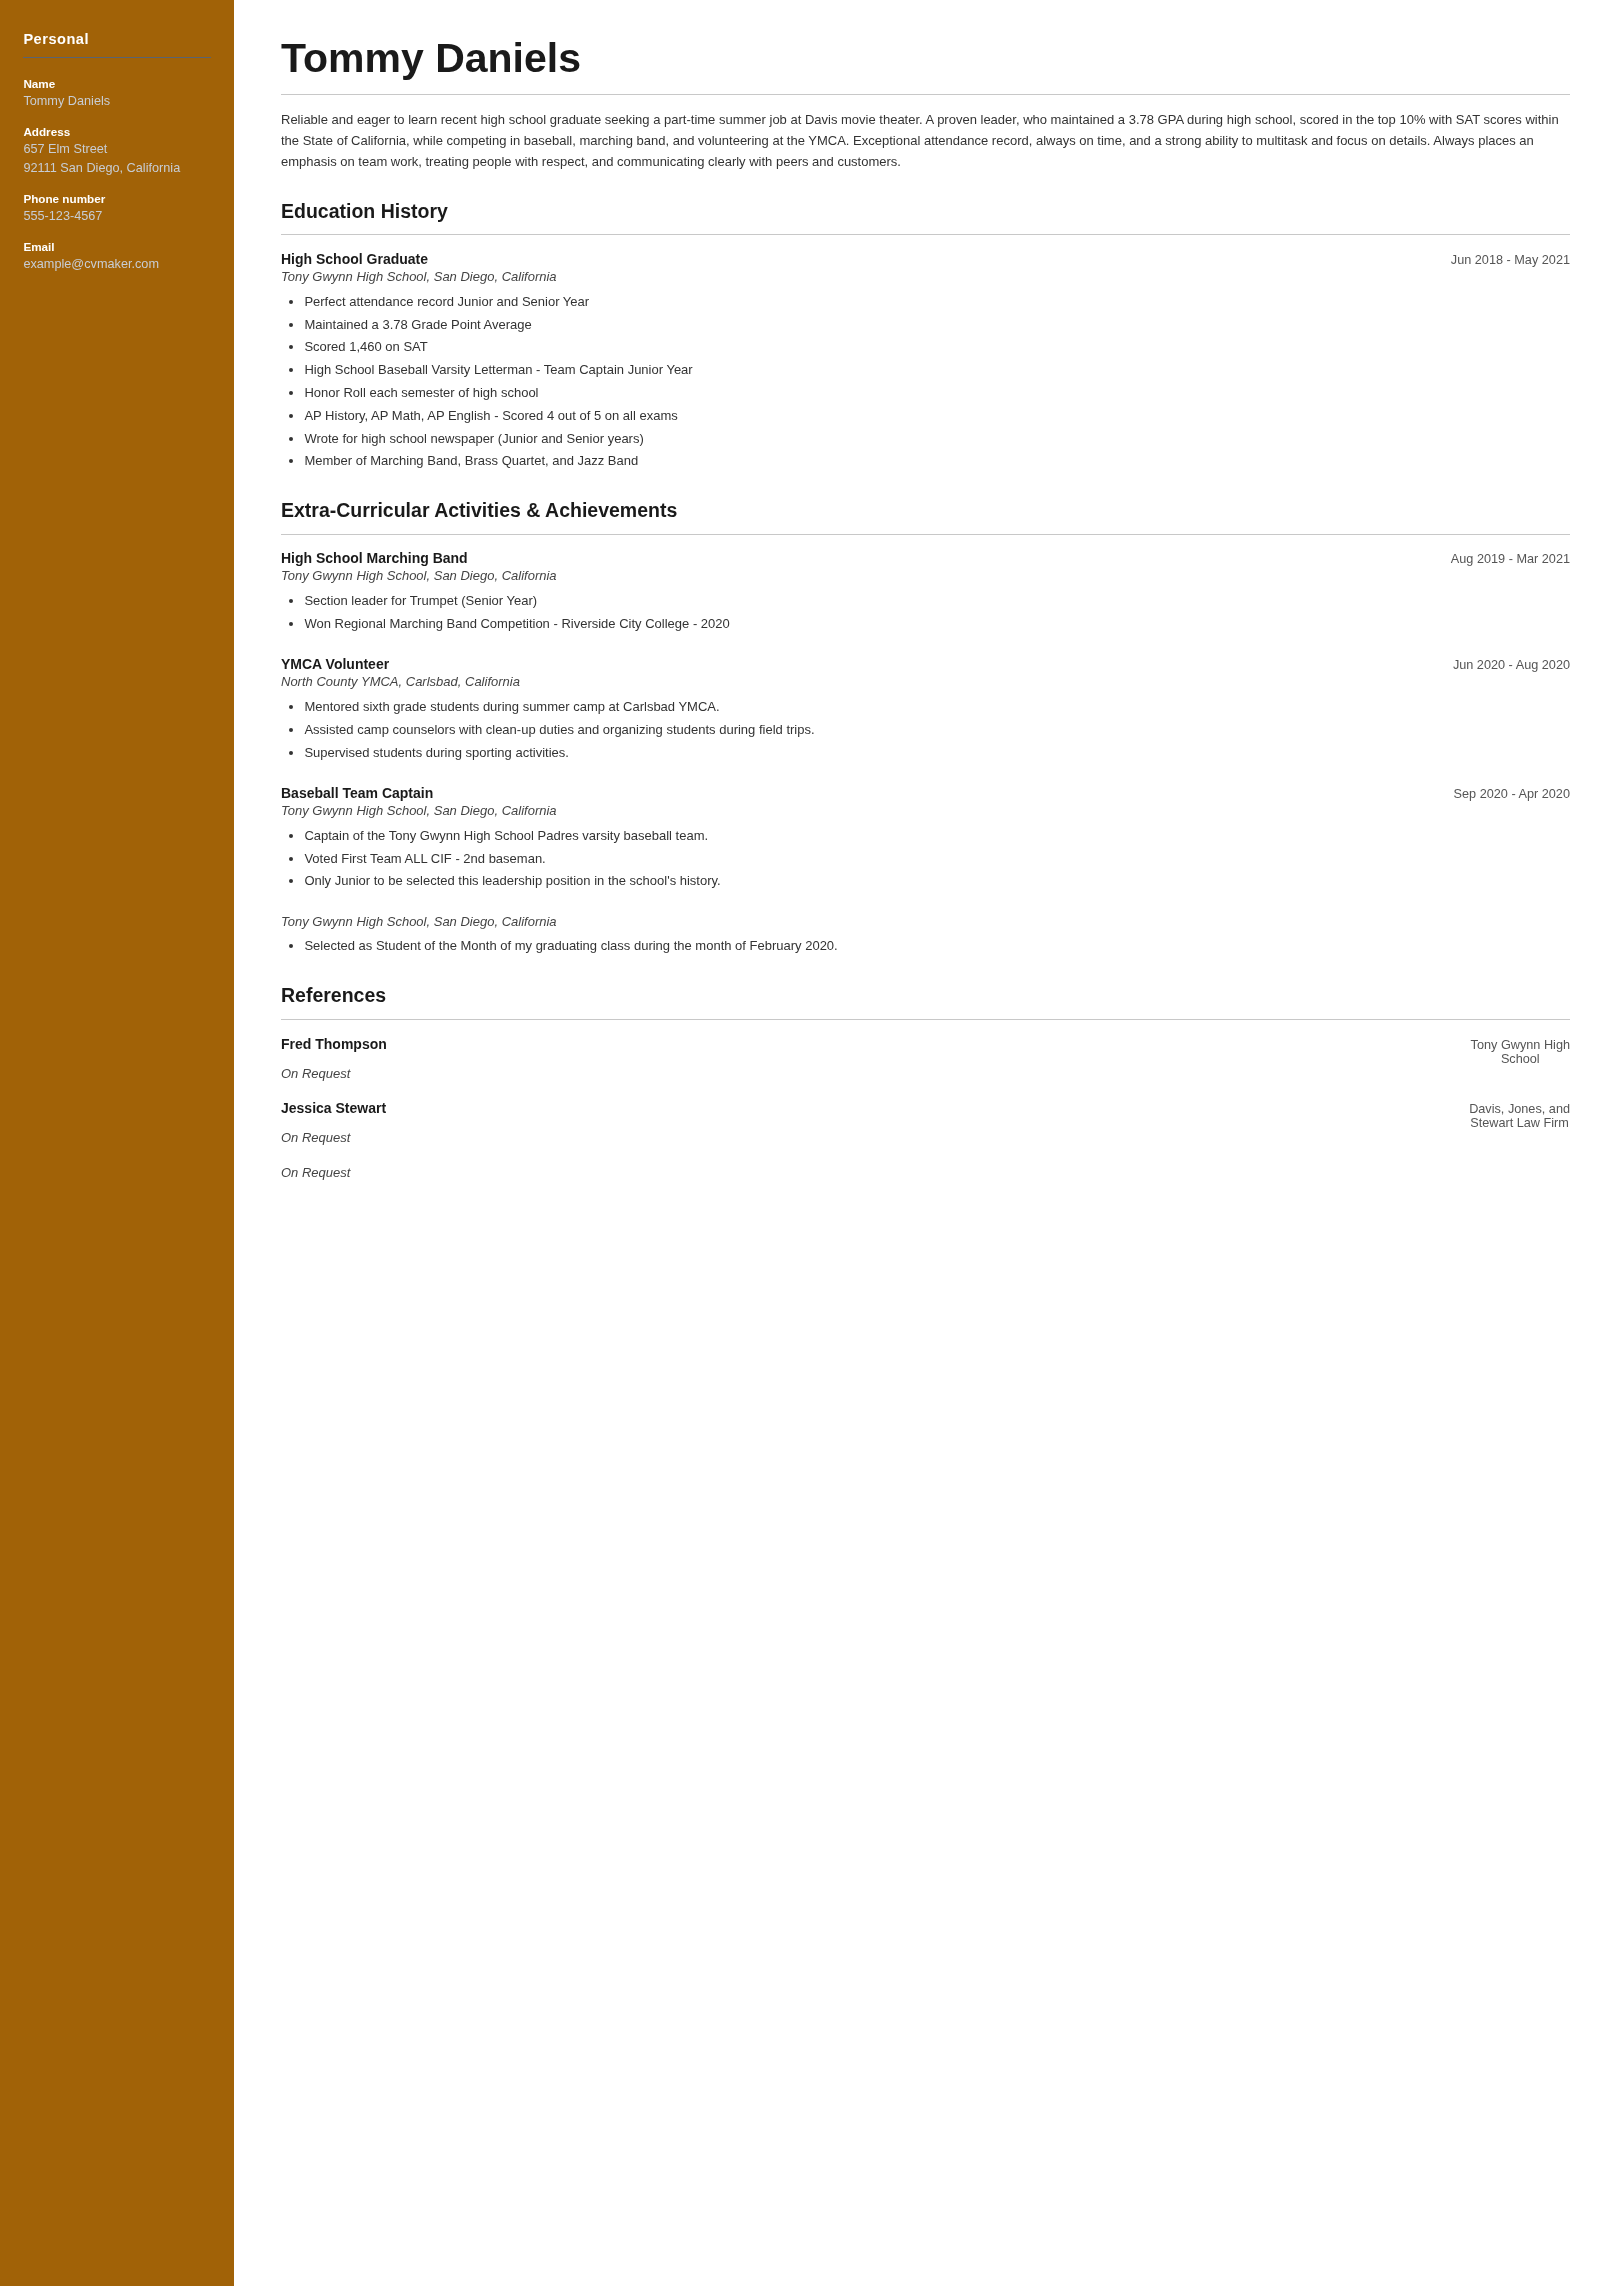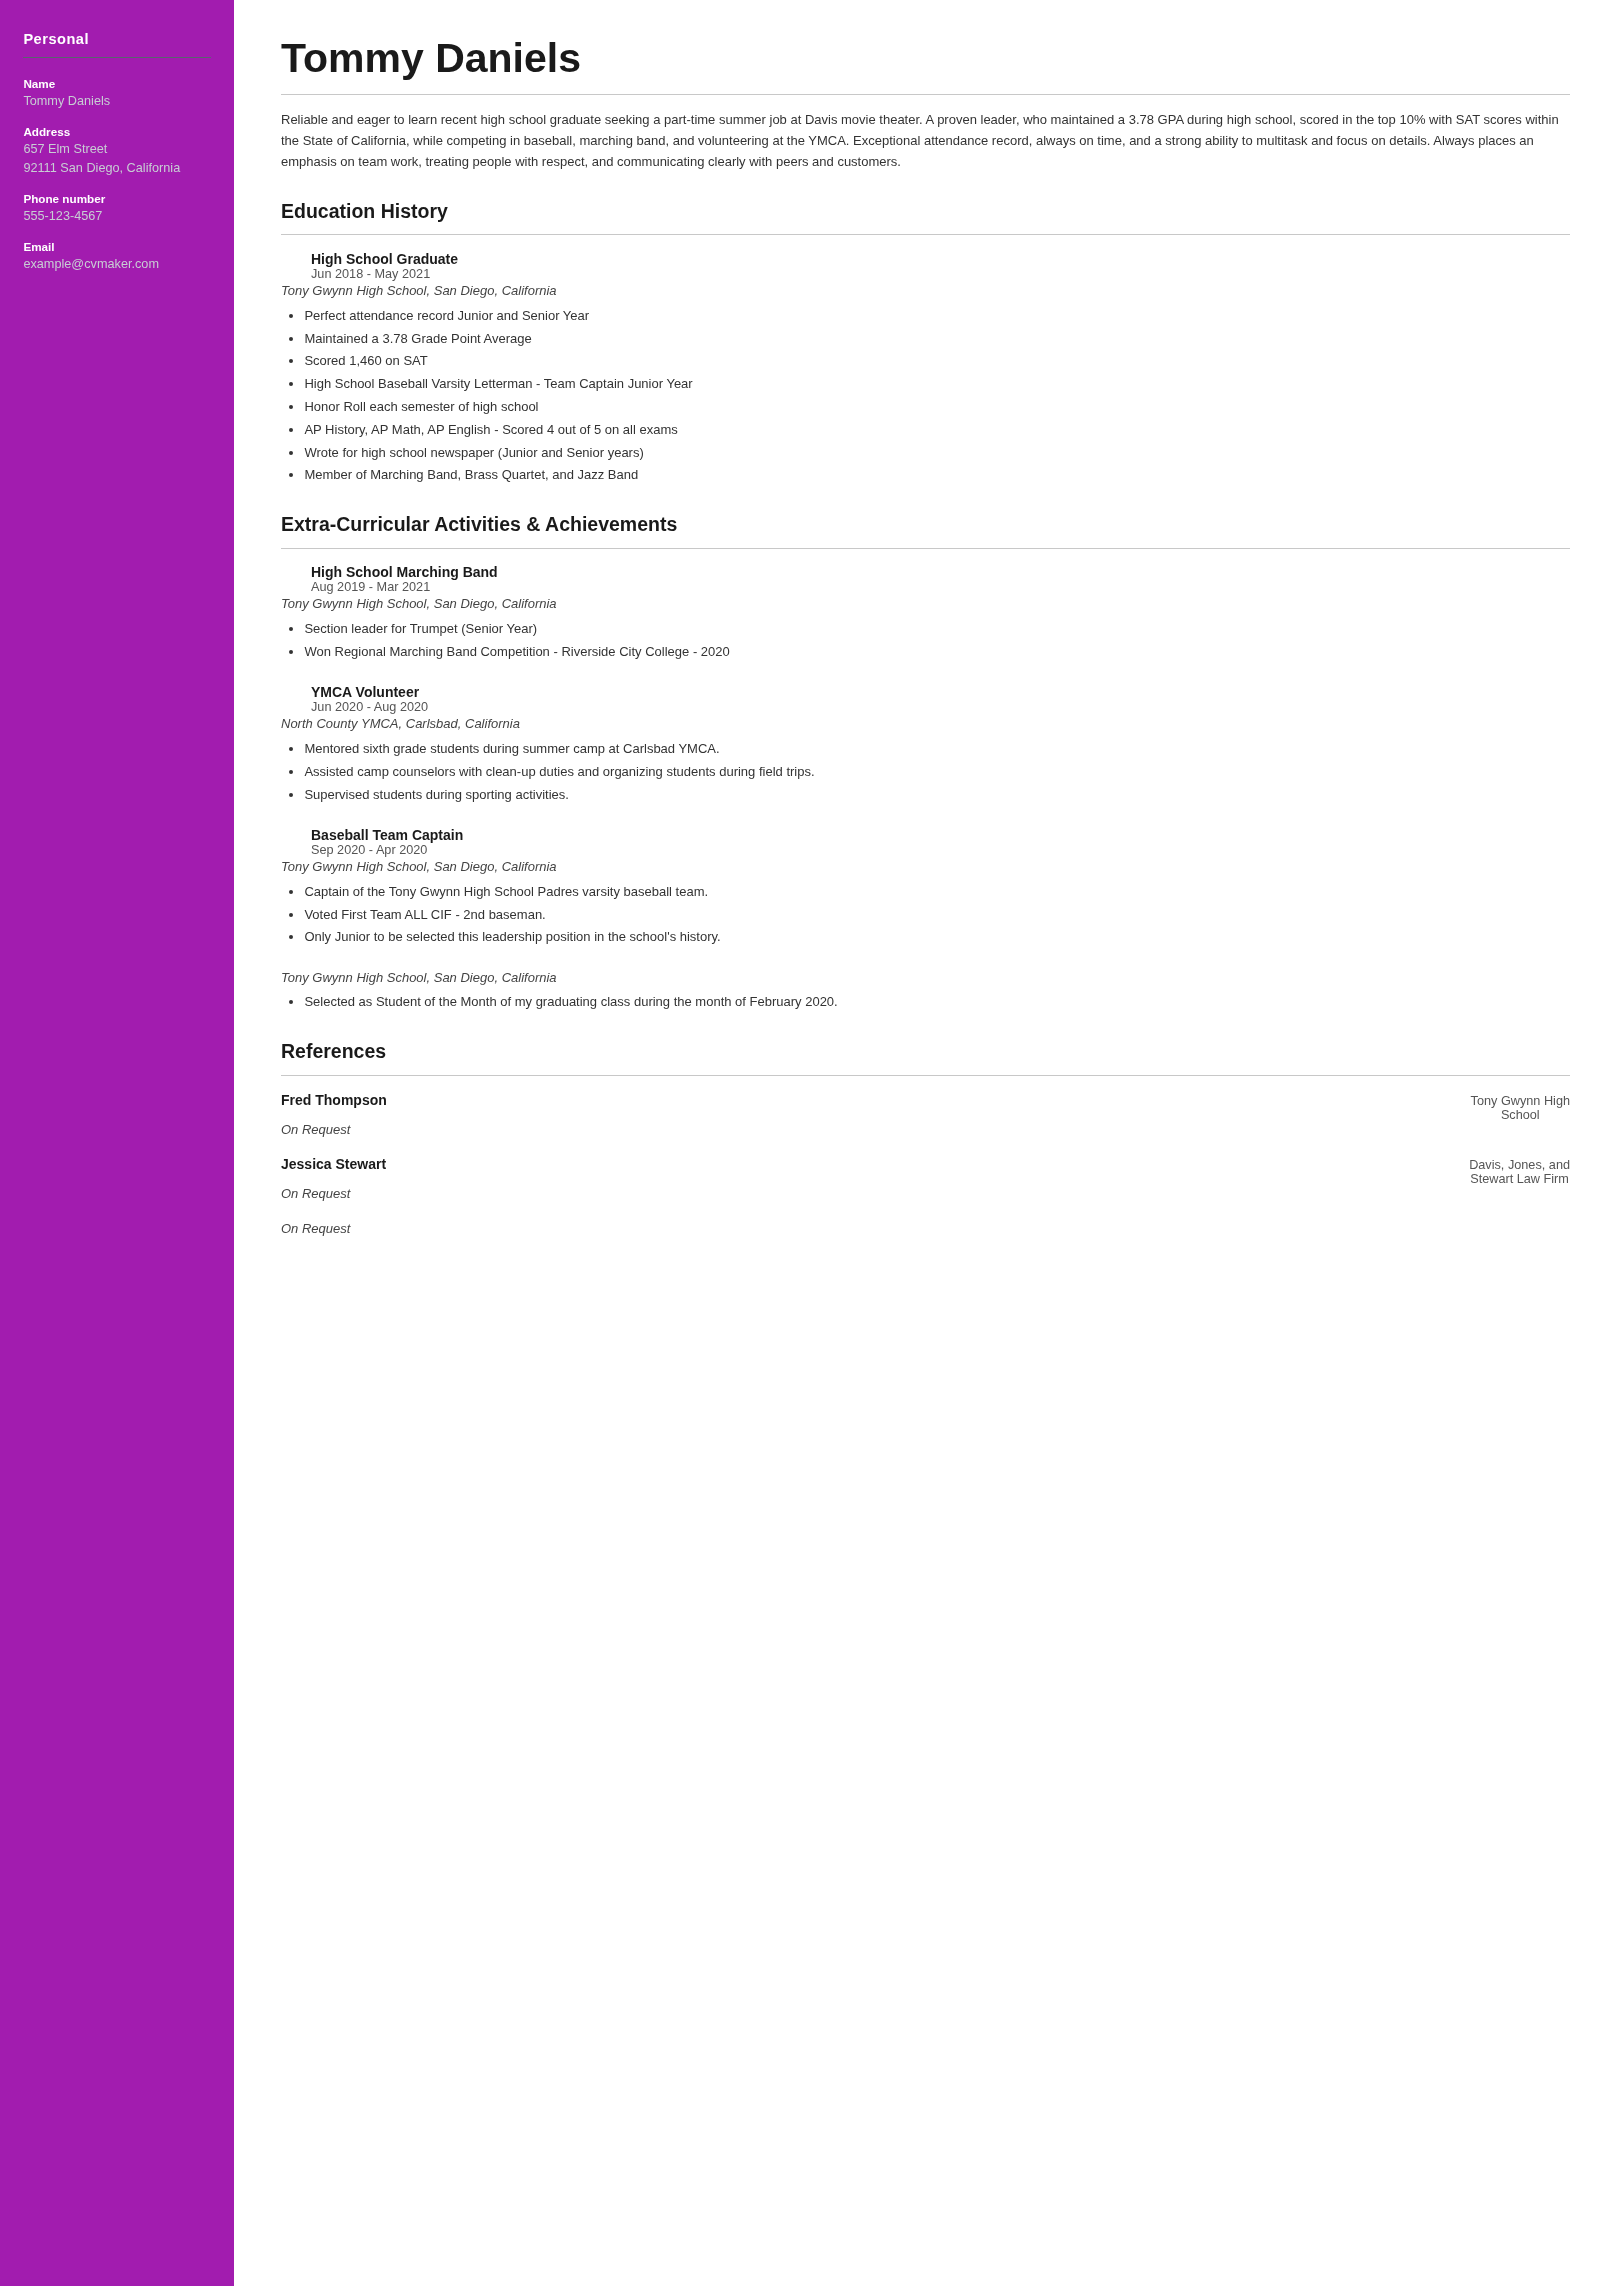"Personal" .sidebar { background: #a21caf -> #a16207 }
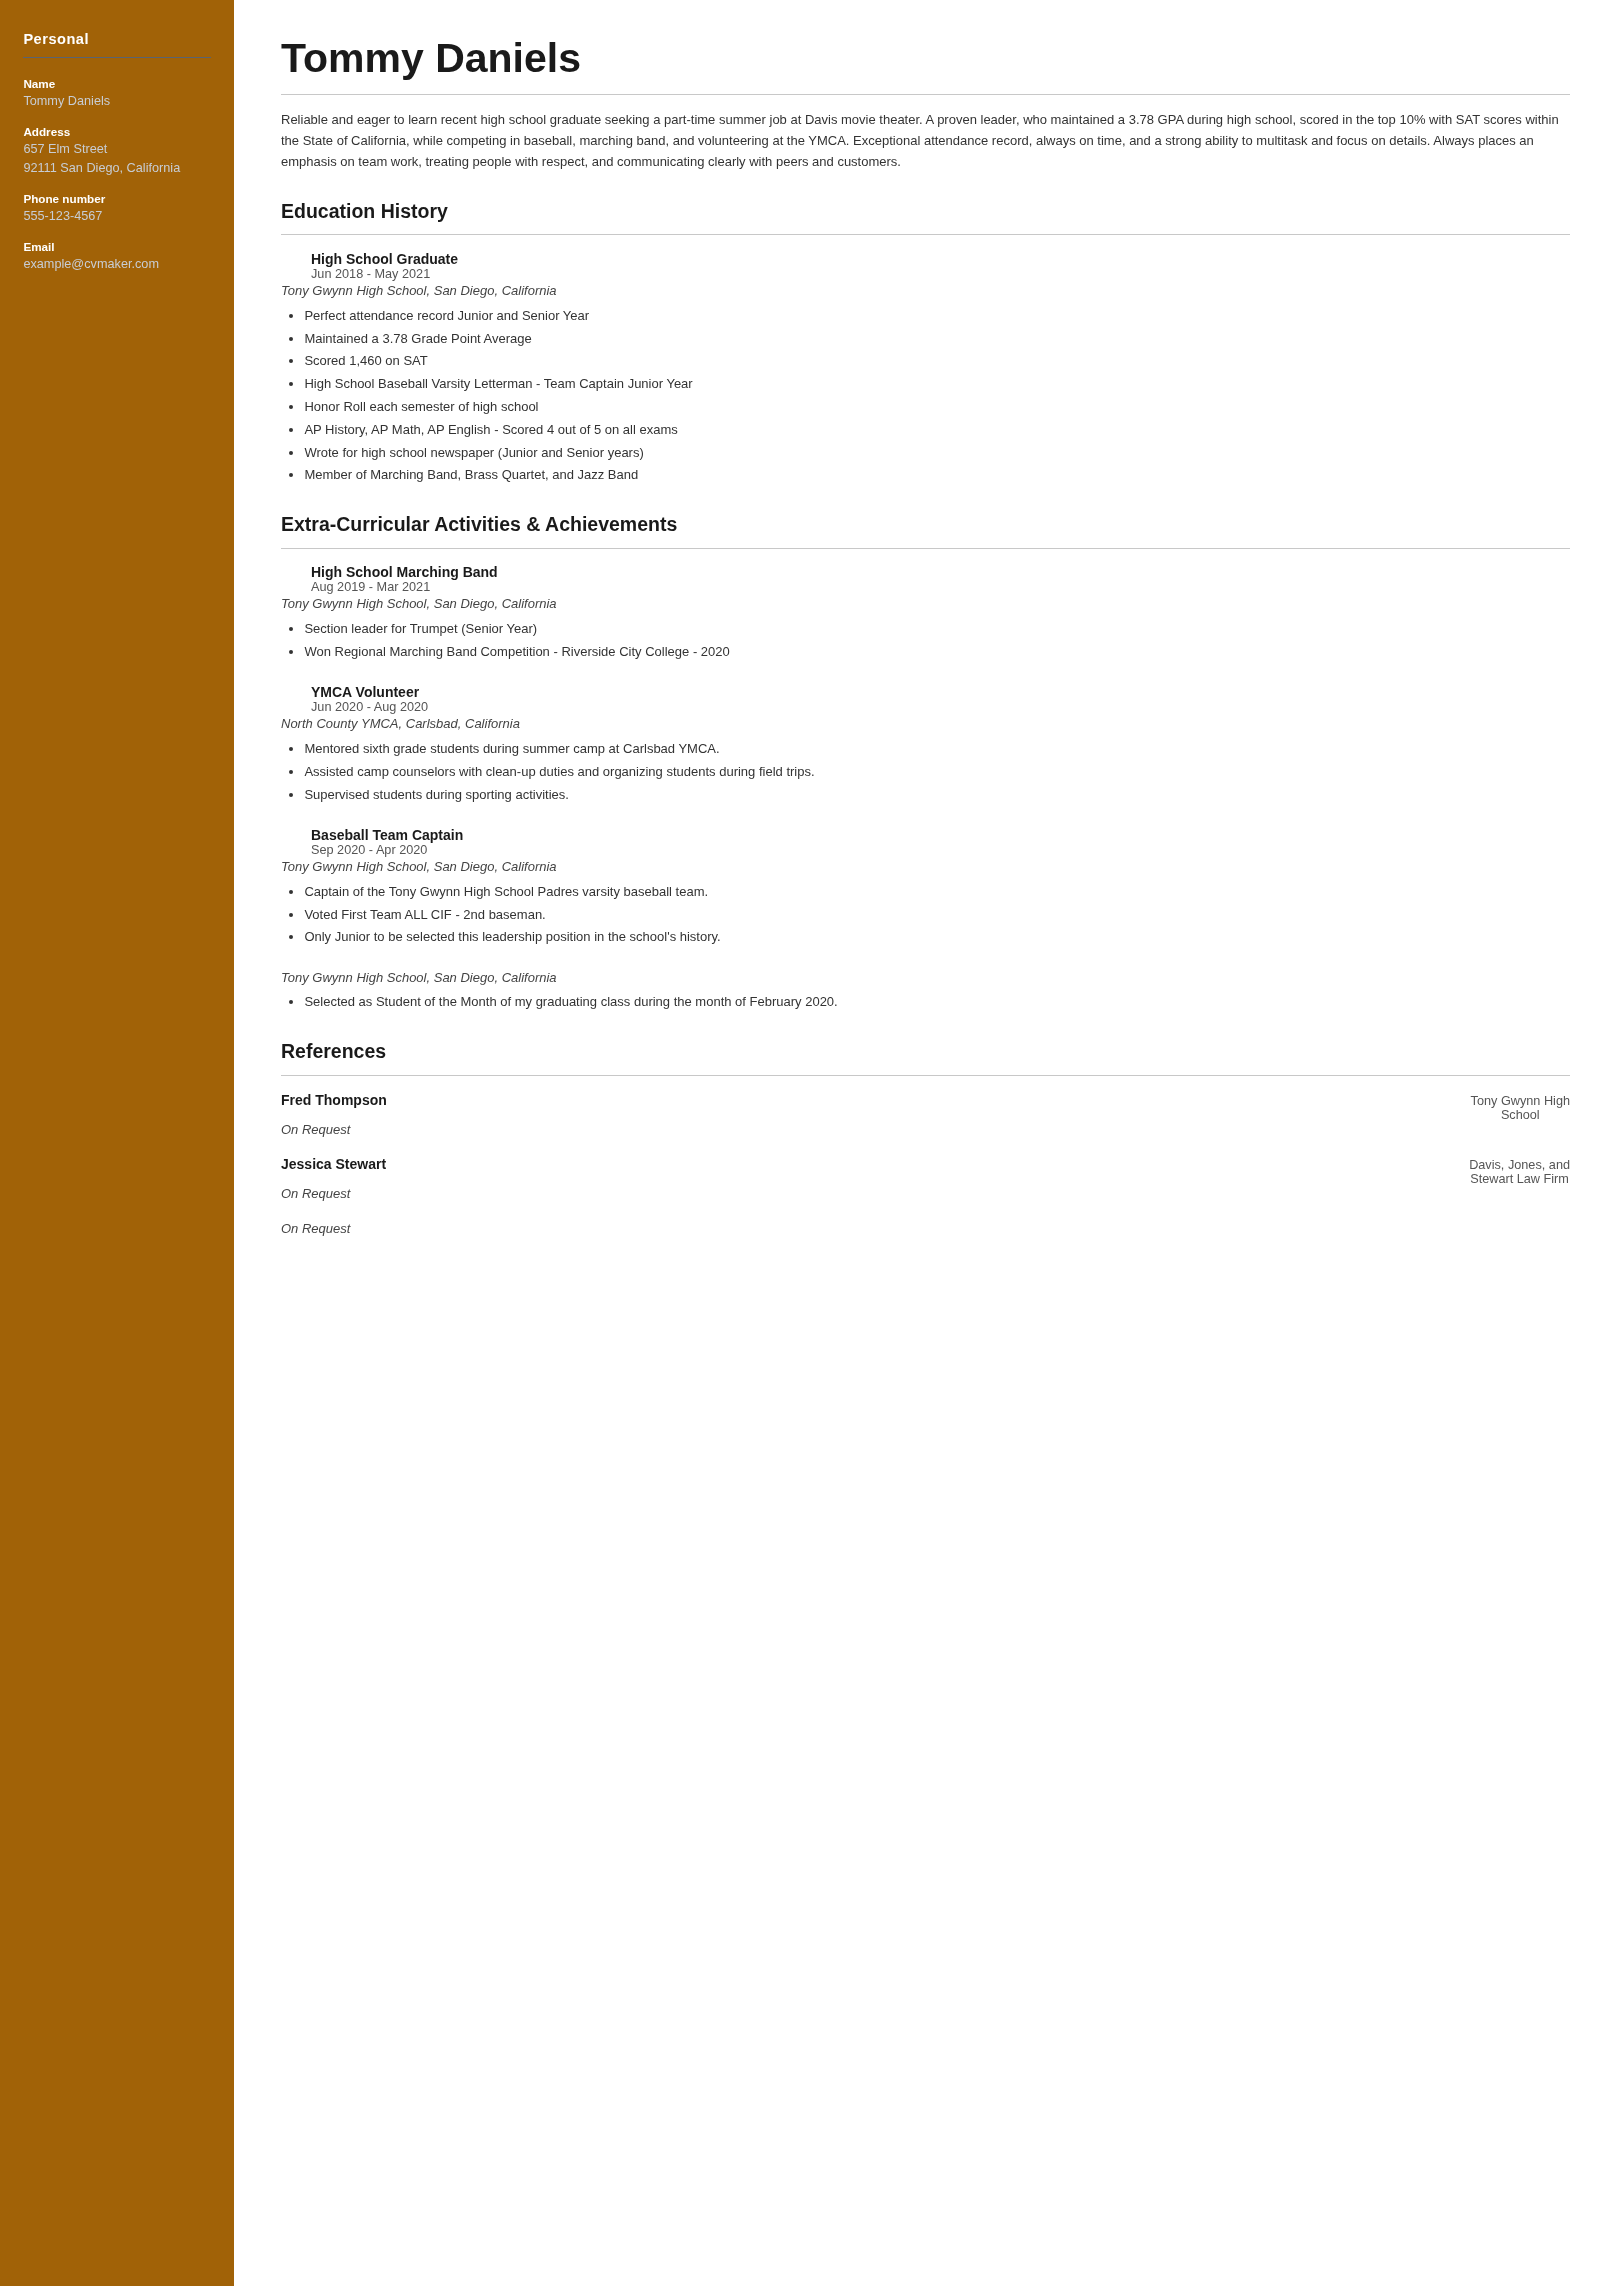"High School Graduate" .entry-header { flex-direction: column -> none }
